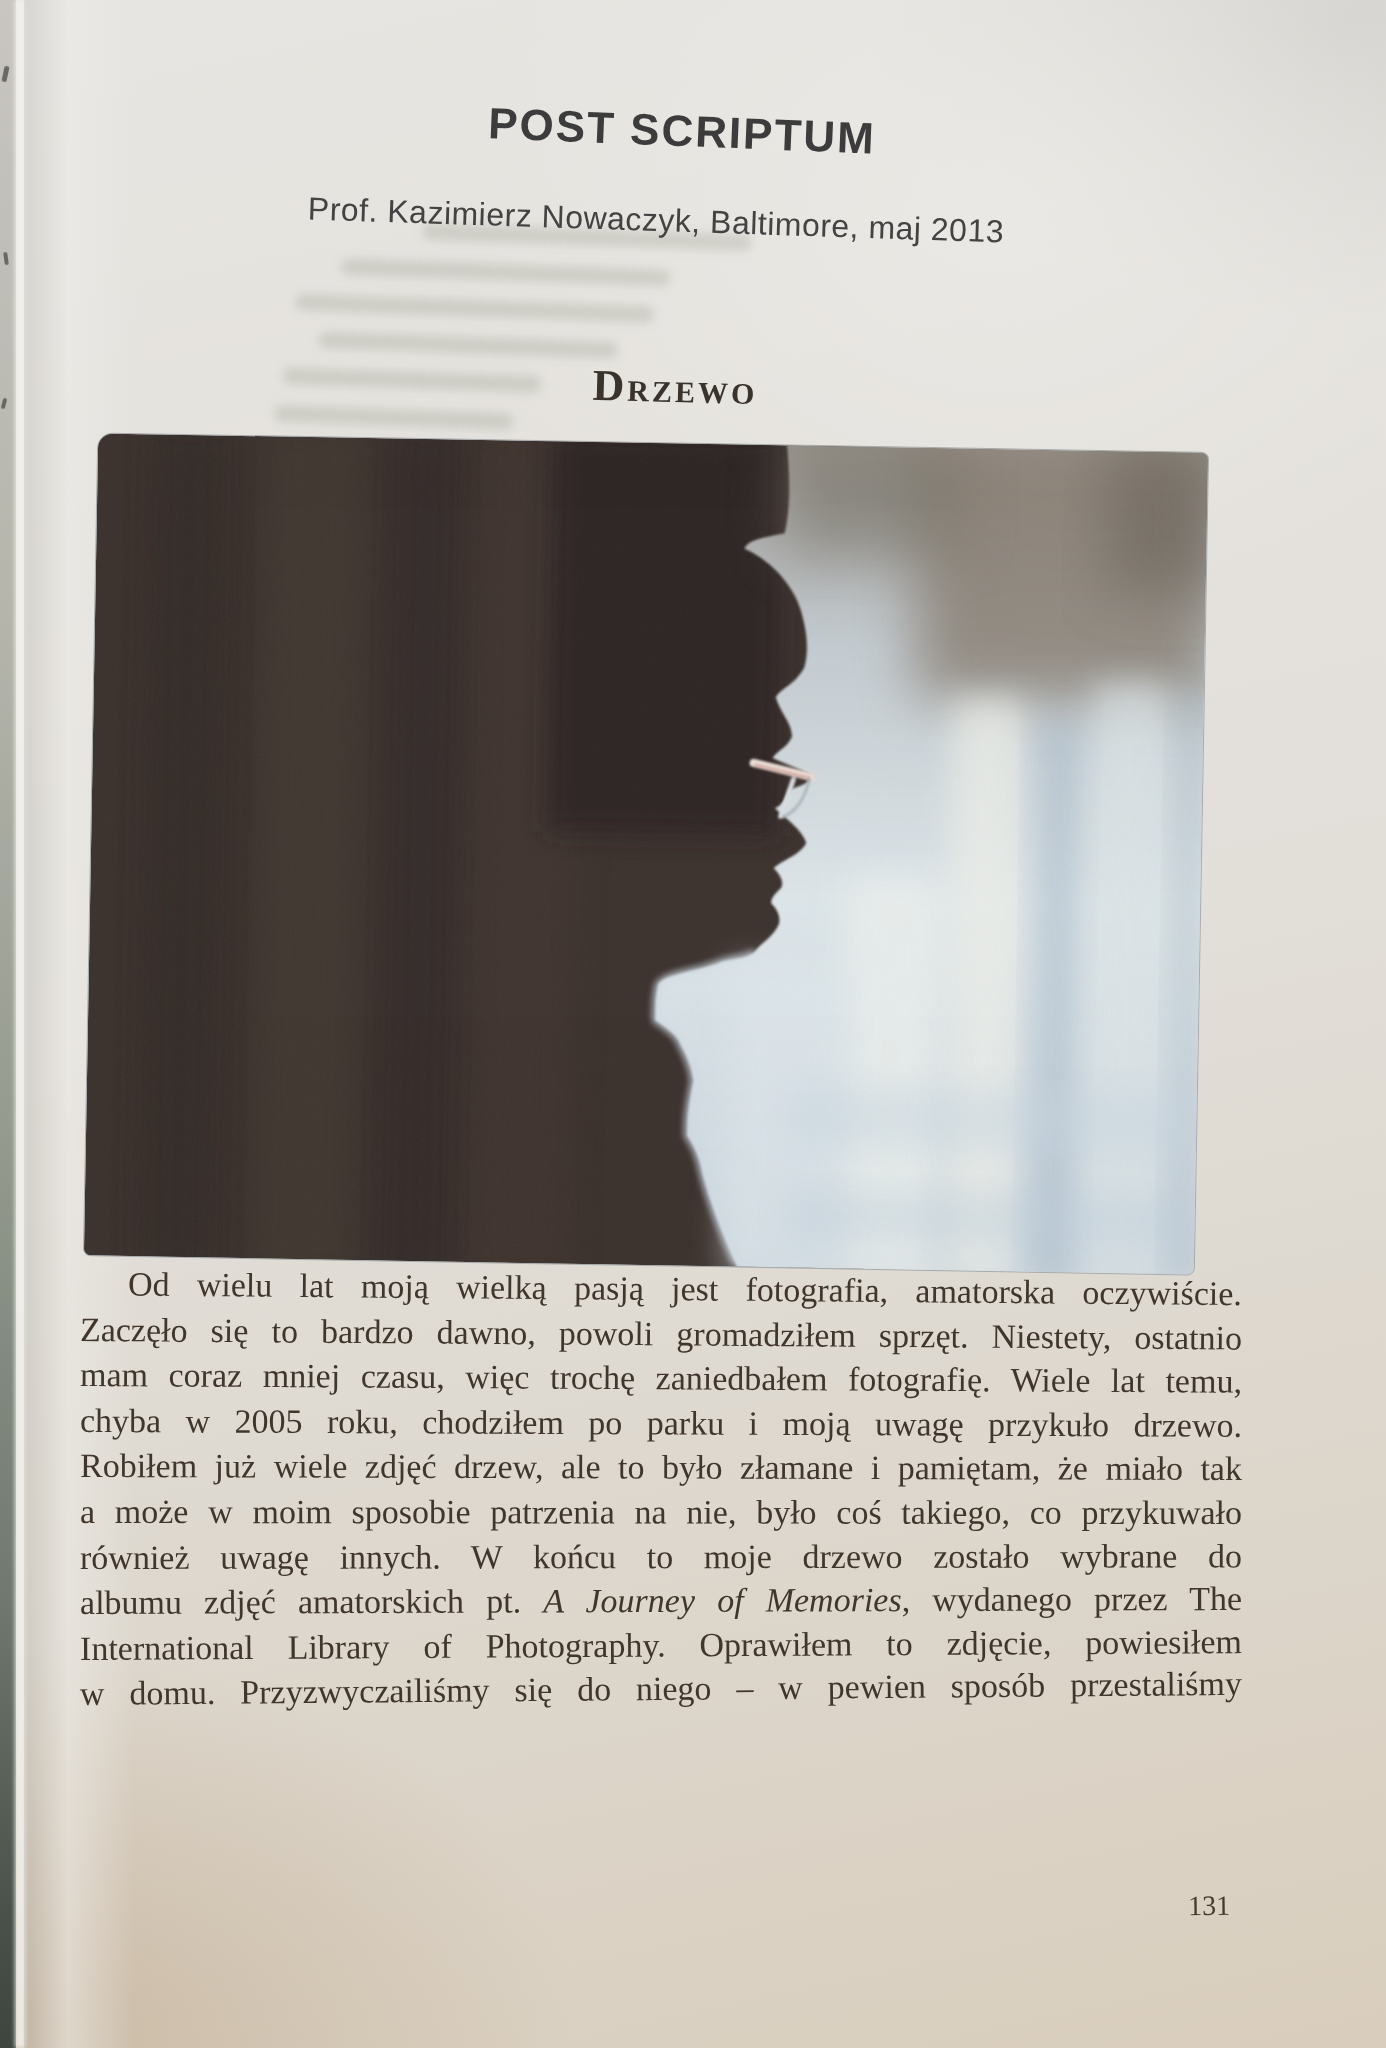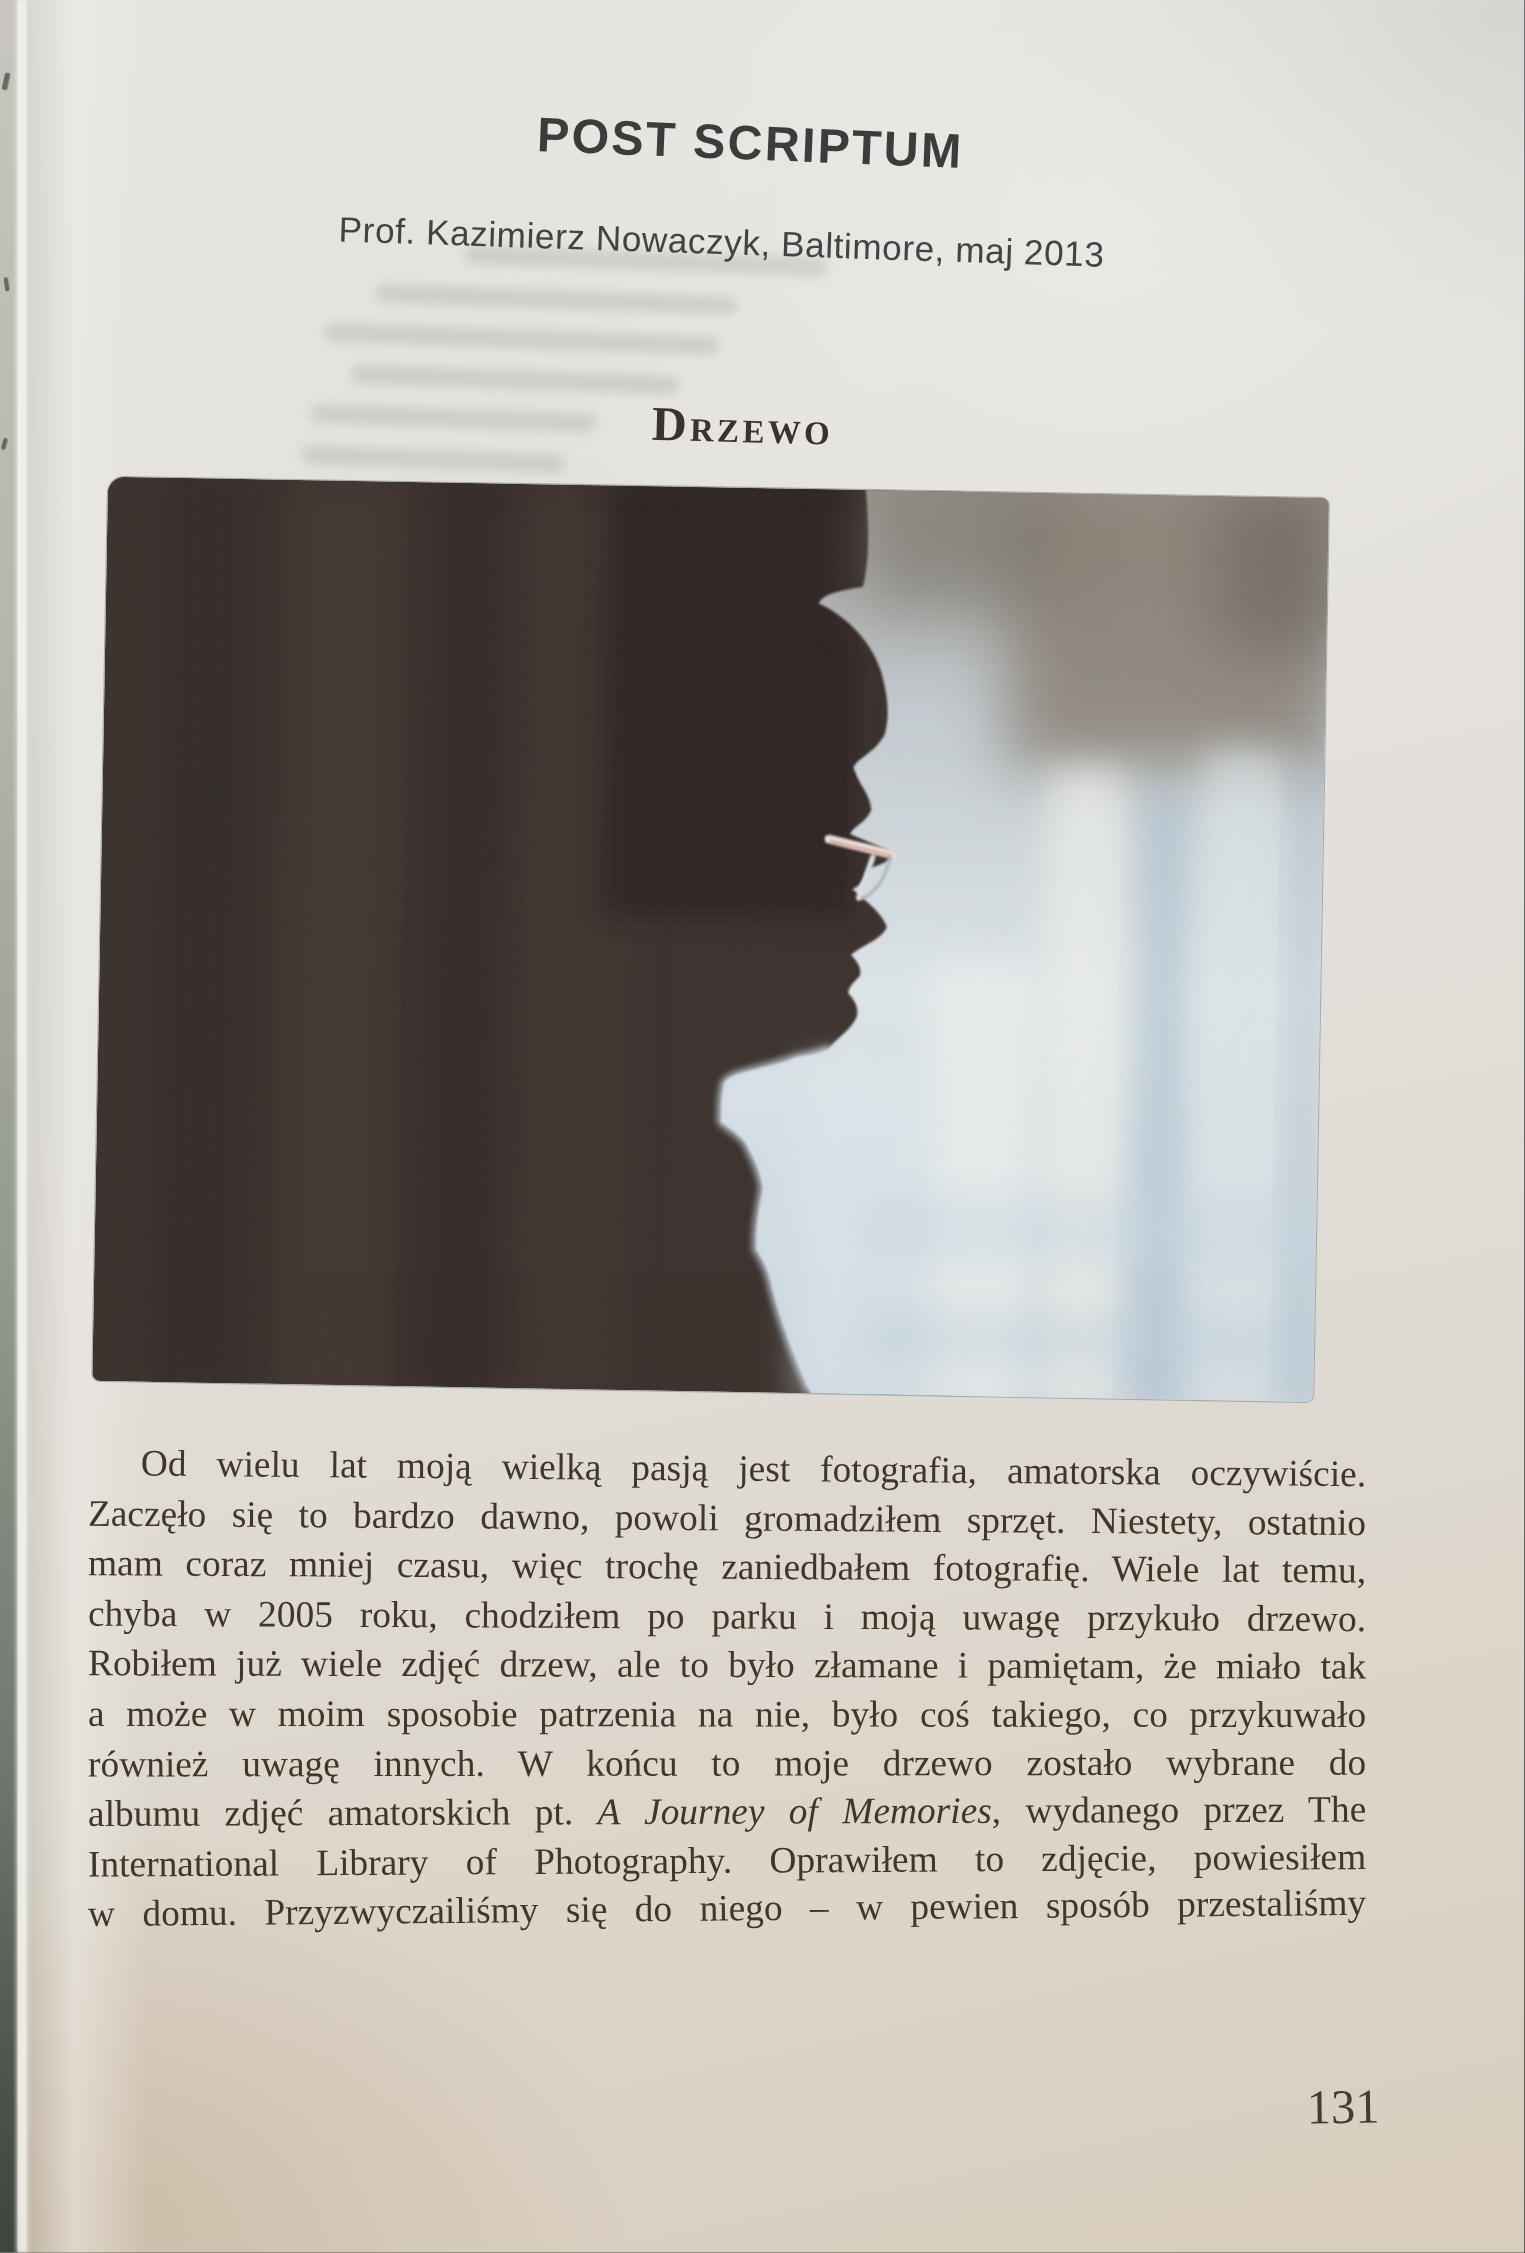"Od wielu lat moją wielką" .bodytext { top: 1308px -> 1261px }
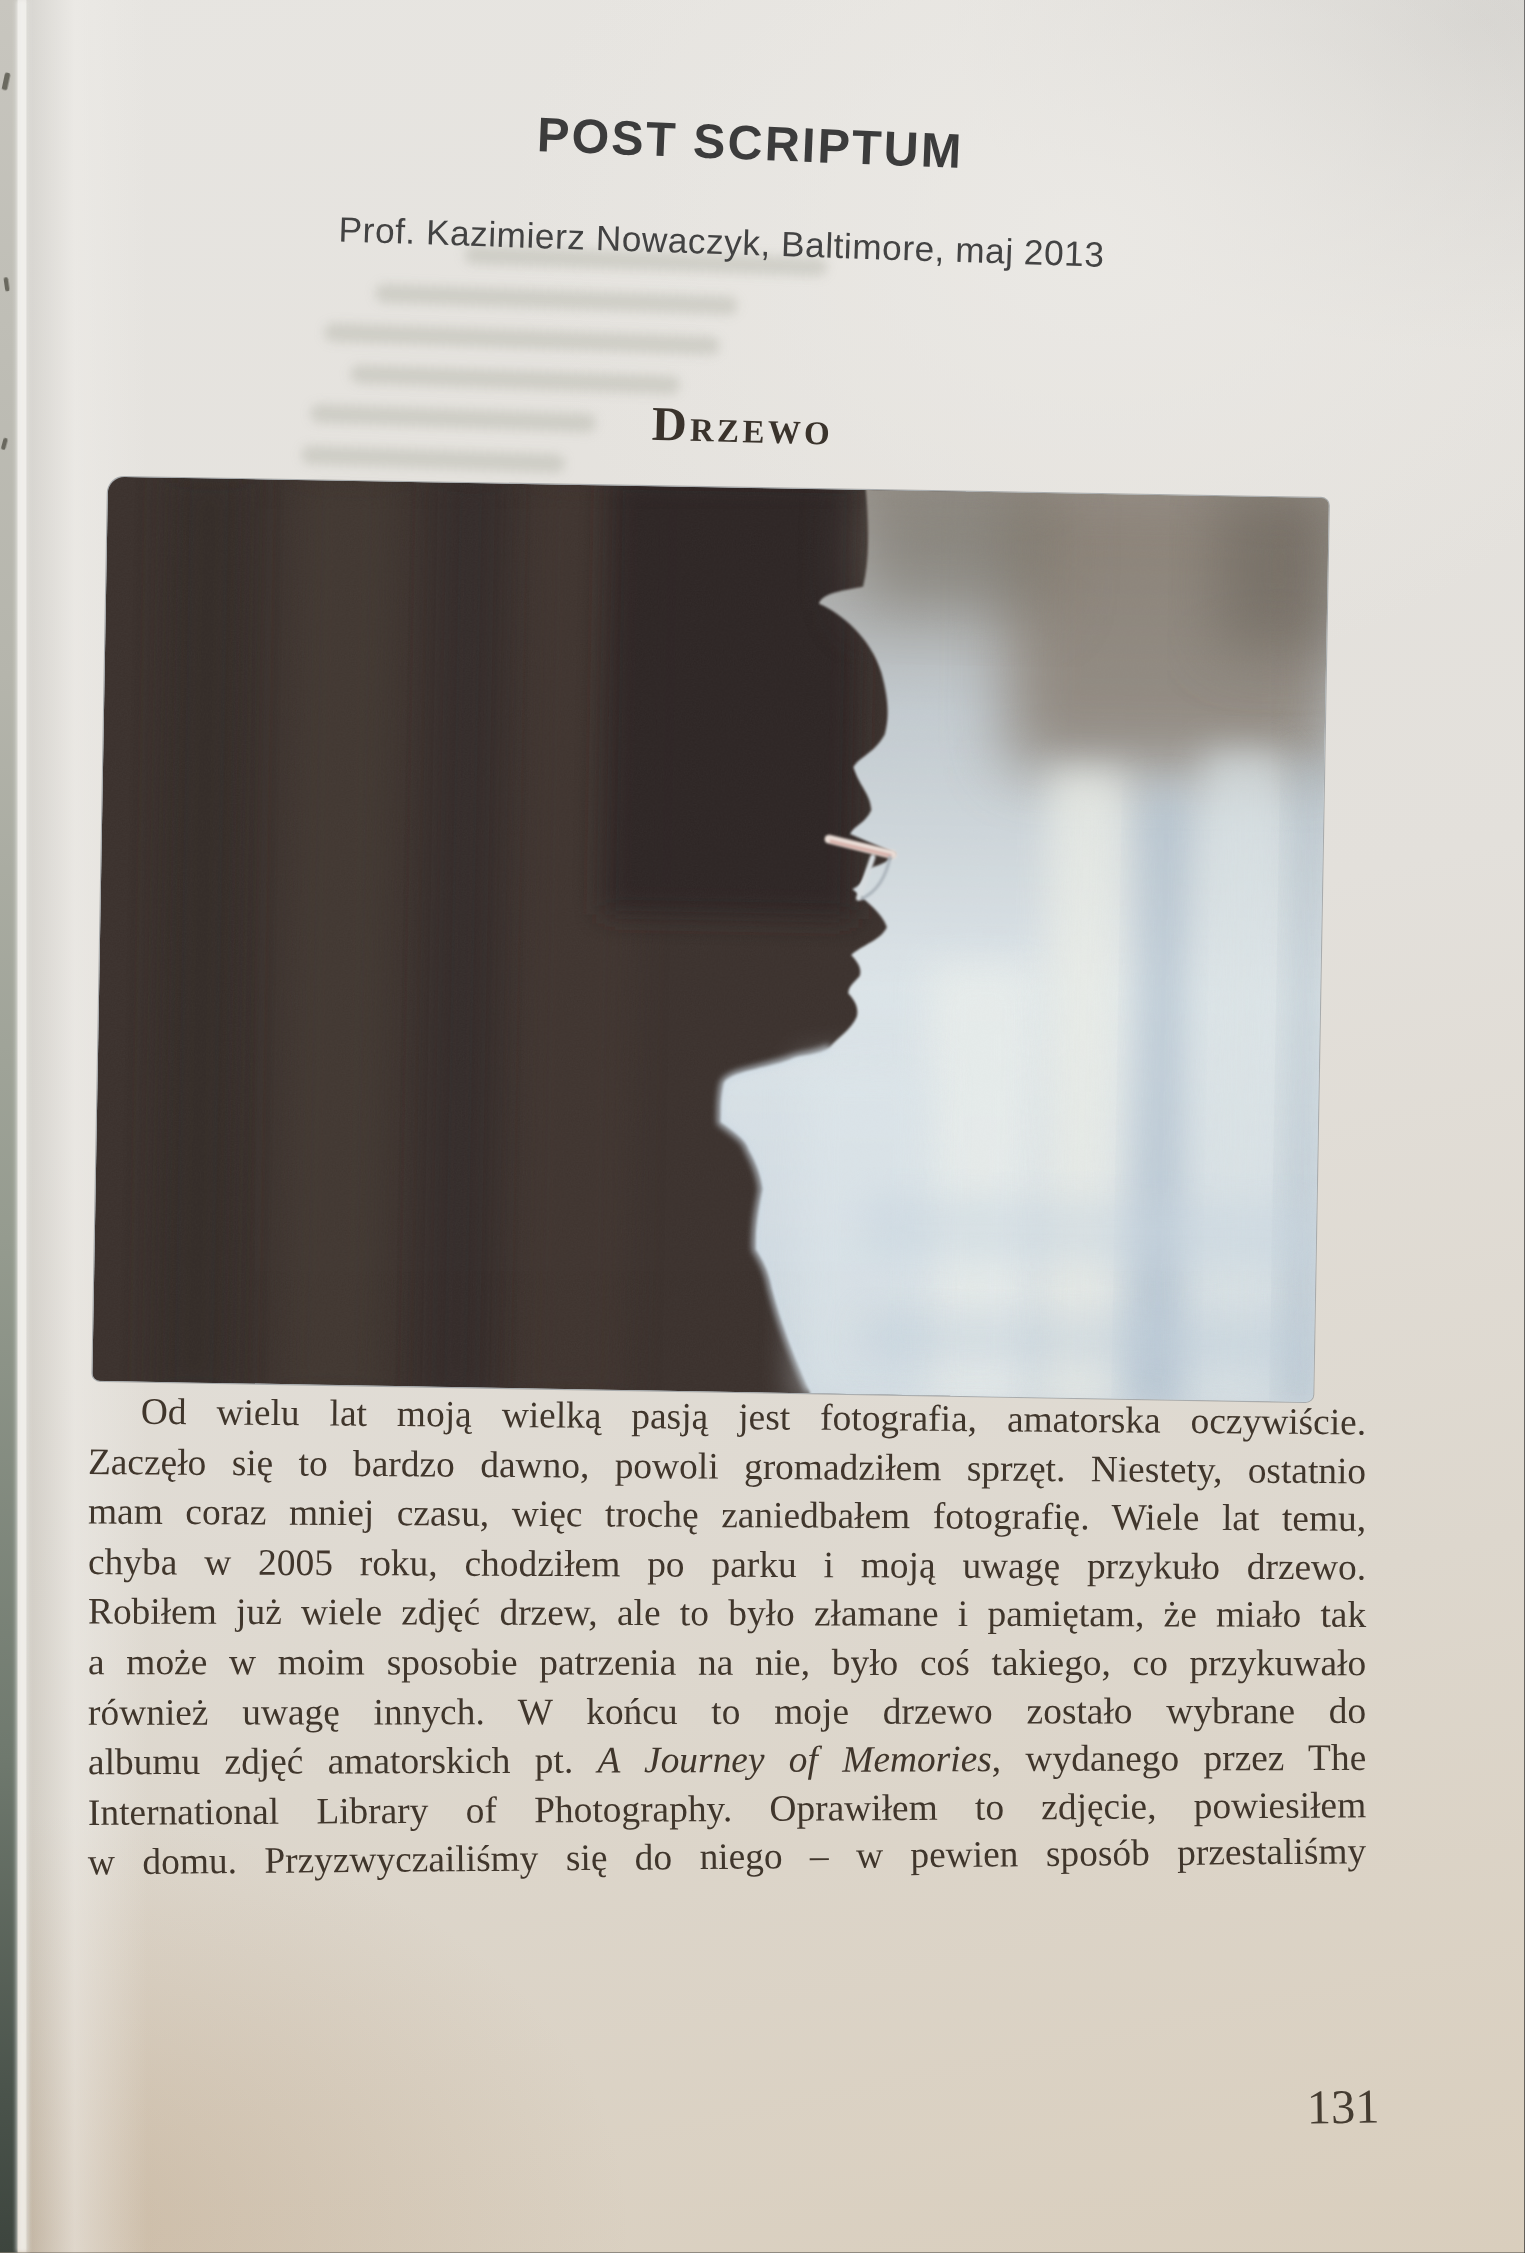"131" .page-number { font-size: 44px -> 28px }
